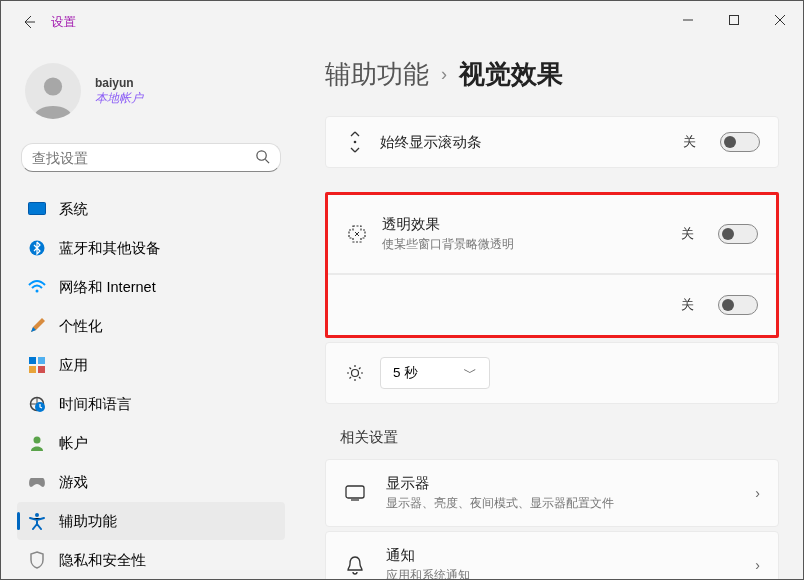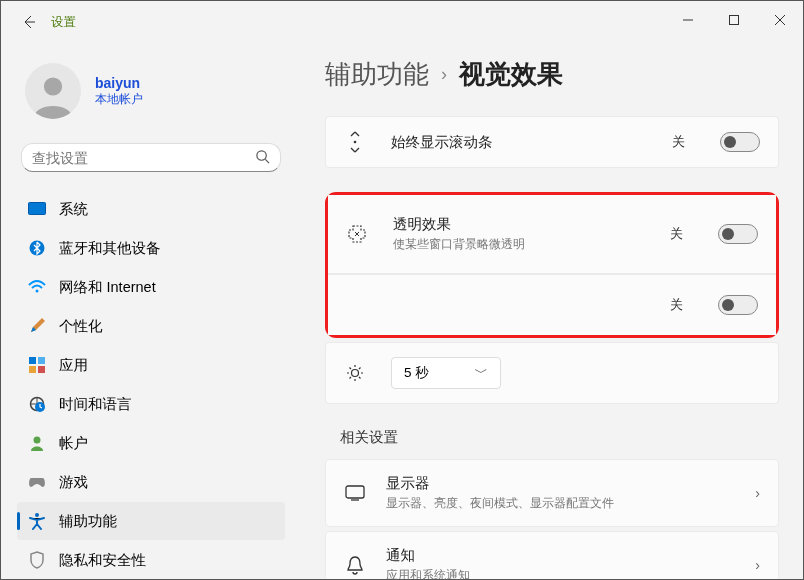"设置" .titlebar-title { color: #4d7c0f -> #a21caf }
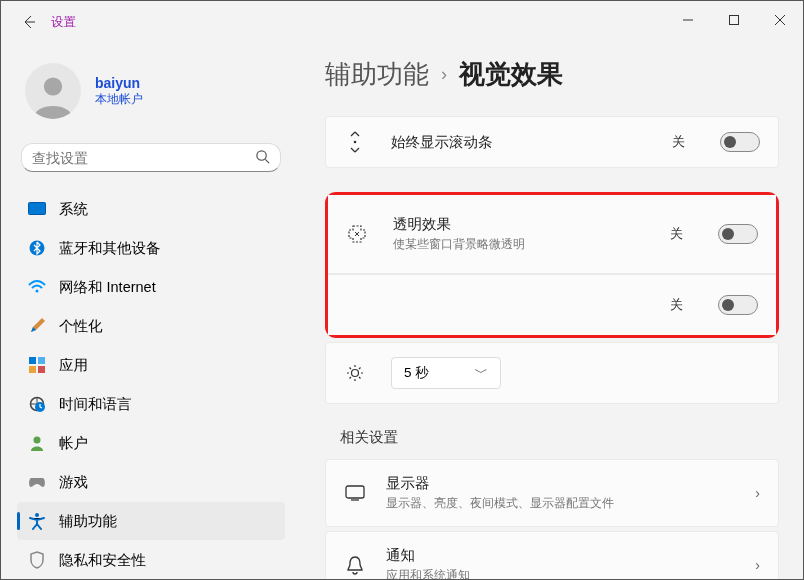"baiyun" .account-name { color: #1d4ed8 -> #404040; font-size: 14px -> 12px }
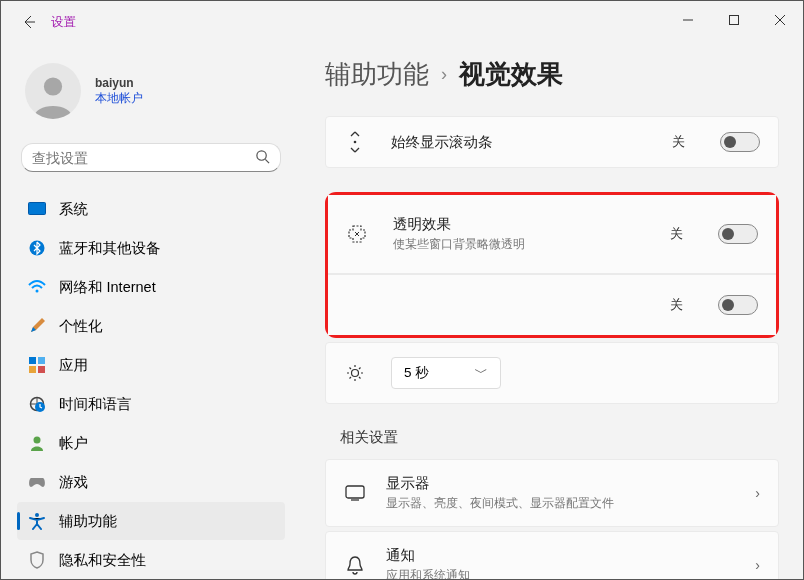"本地帐户" .account-sub { color: #1d4ed8 -> #8b5cf6; font-style: none -> italic }
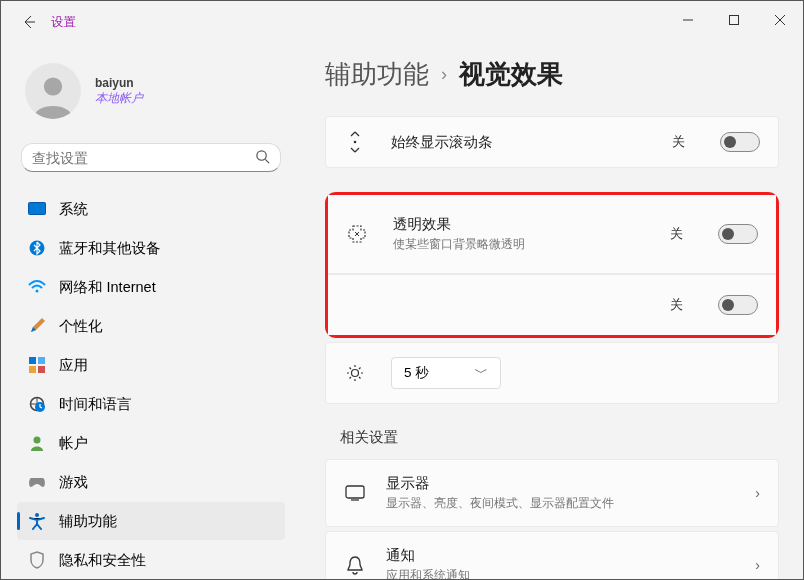"始终显示滚动条" .settings-row { gap: 25px -> 14px }
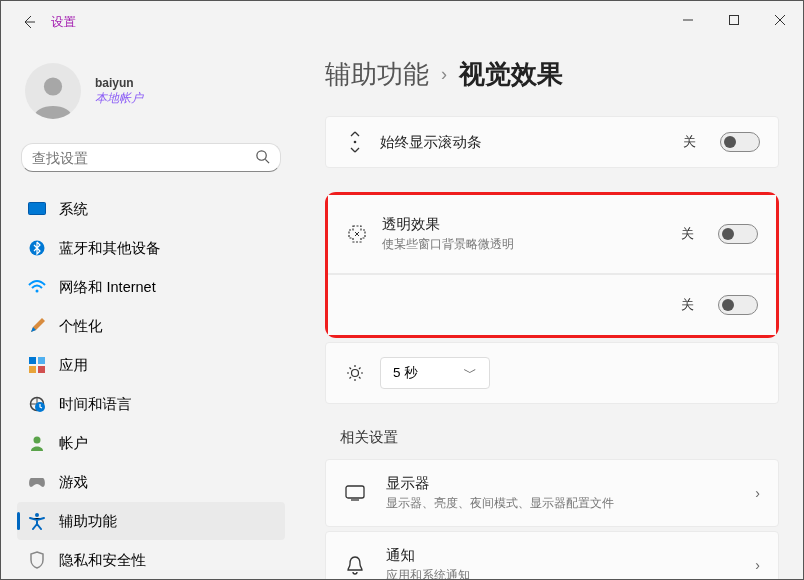"透明效果" .highlight-box { border-radius: 11px -> 2px }
